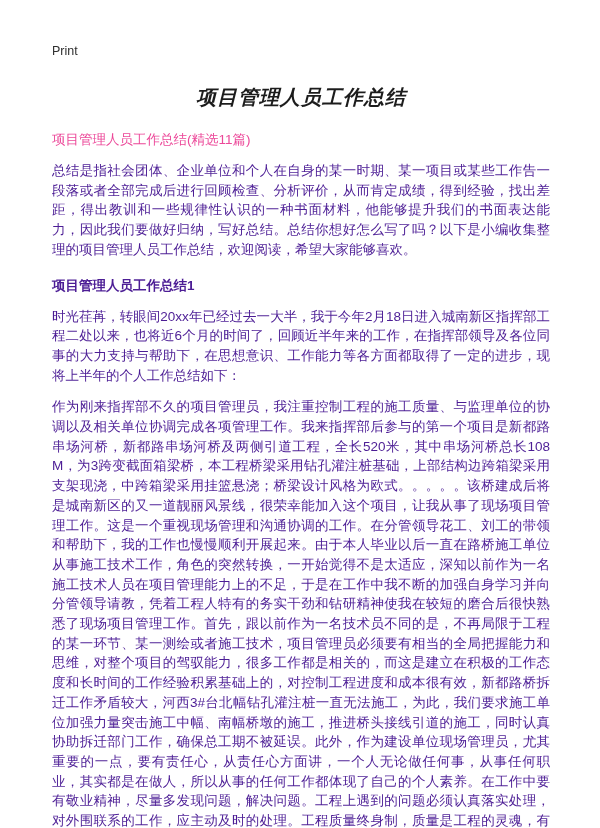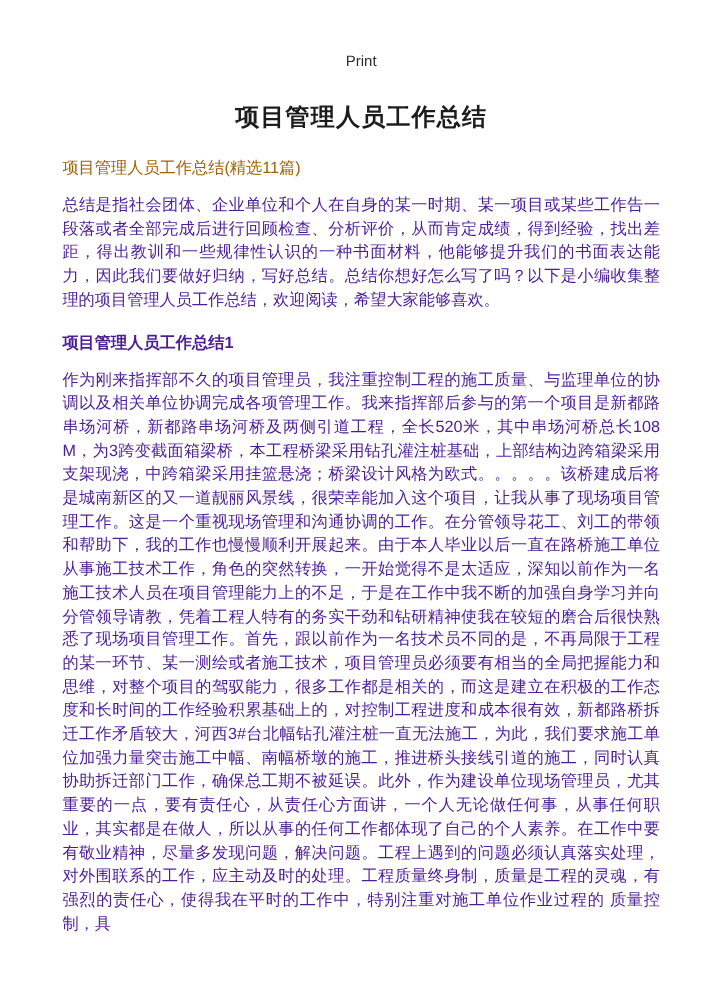"Print" .print-label { text-align: center -> none }
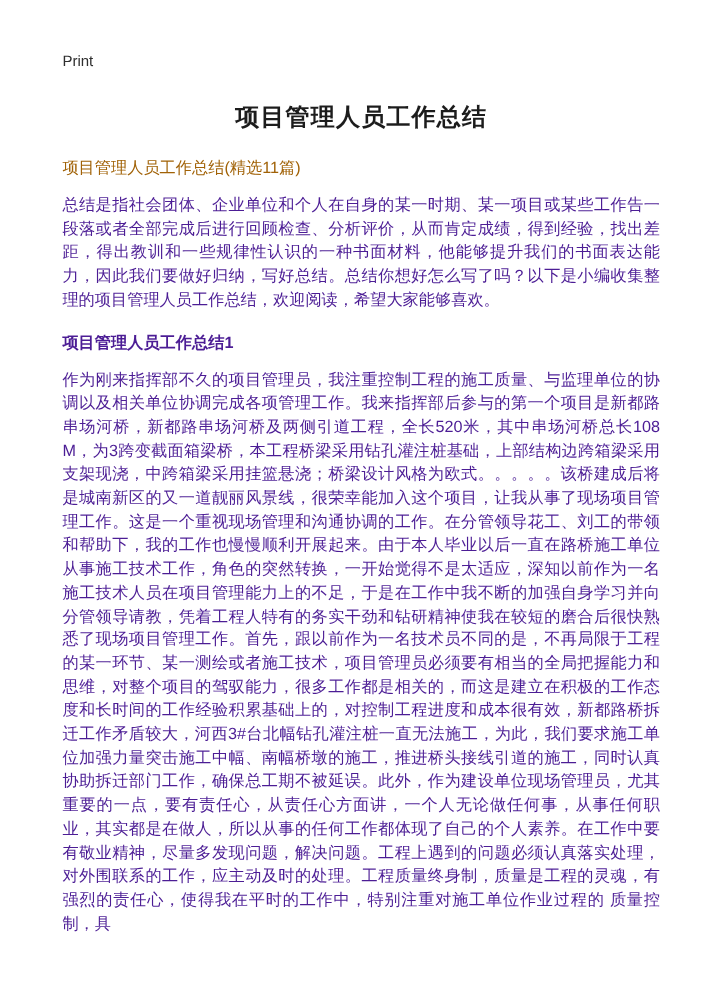"项目管理人员工作总结" .doc-title { font-style: none -> italic }
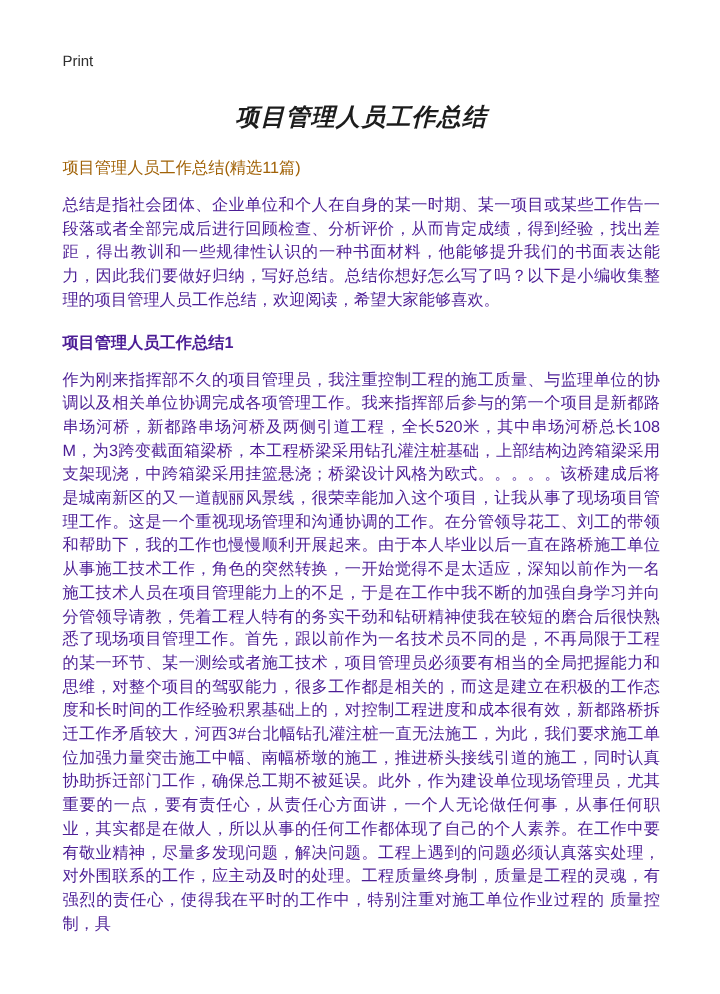"项目管理人员工作总结(精选11篇)" .doc-subtitle { color: #a16207 -> #ec4899 }
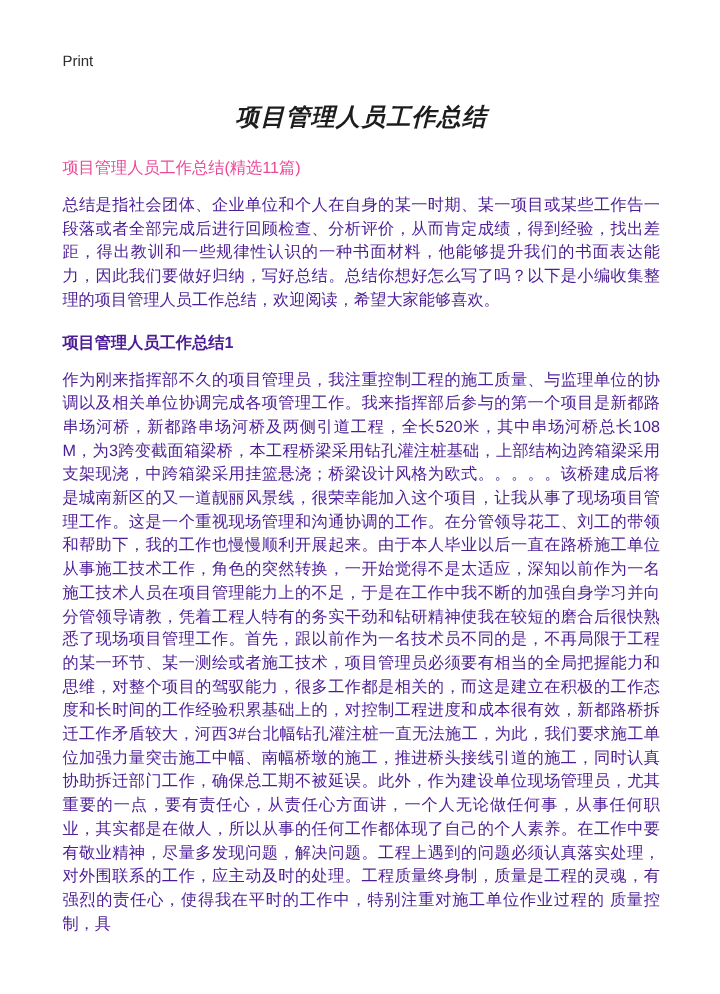"时光荏苒，转眼间20xx年已经过去一大半，我于今年2月18日进入城南新区指挥部工" p.para { html: none -> <p>时光荏苒，转眼间20xx年已经过去一大半，我于今年2月18日进入城南新区指挥部工程二处以来，也将近6个月的时间了，回顾近半年来的工作，在指挥部领导及各位同事的大力支持与帮助下，在思想意识、工作能力等各方面都取得了一定的进步，现将上半年的个人工作总结如下：</p> }
